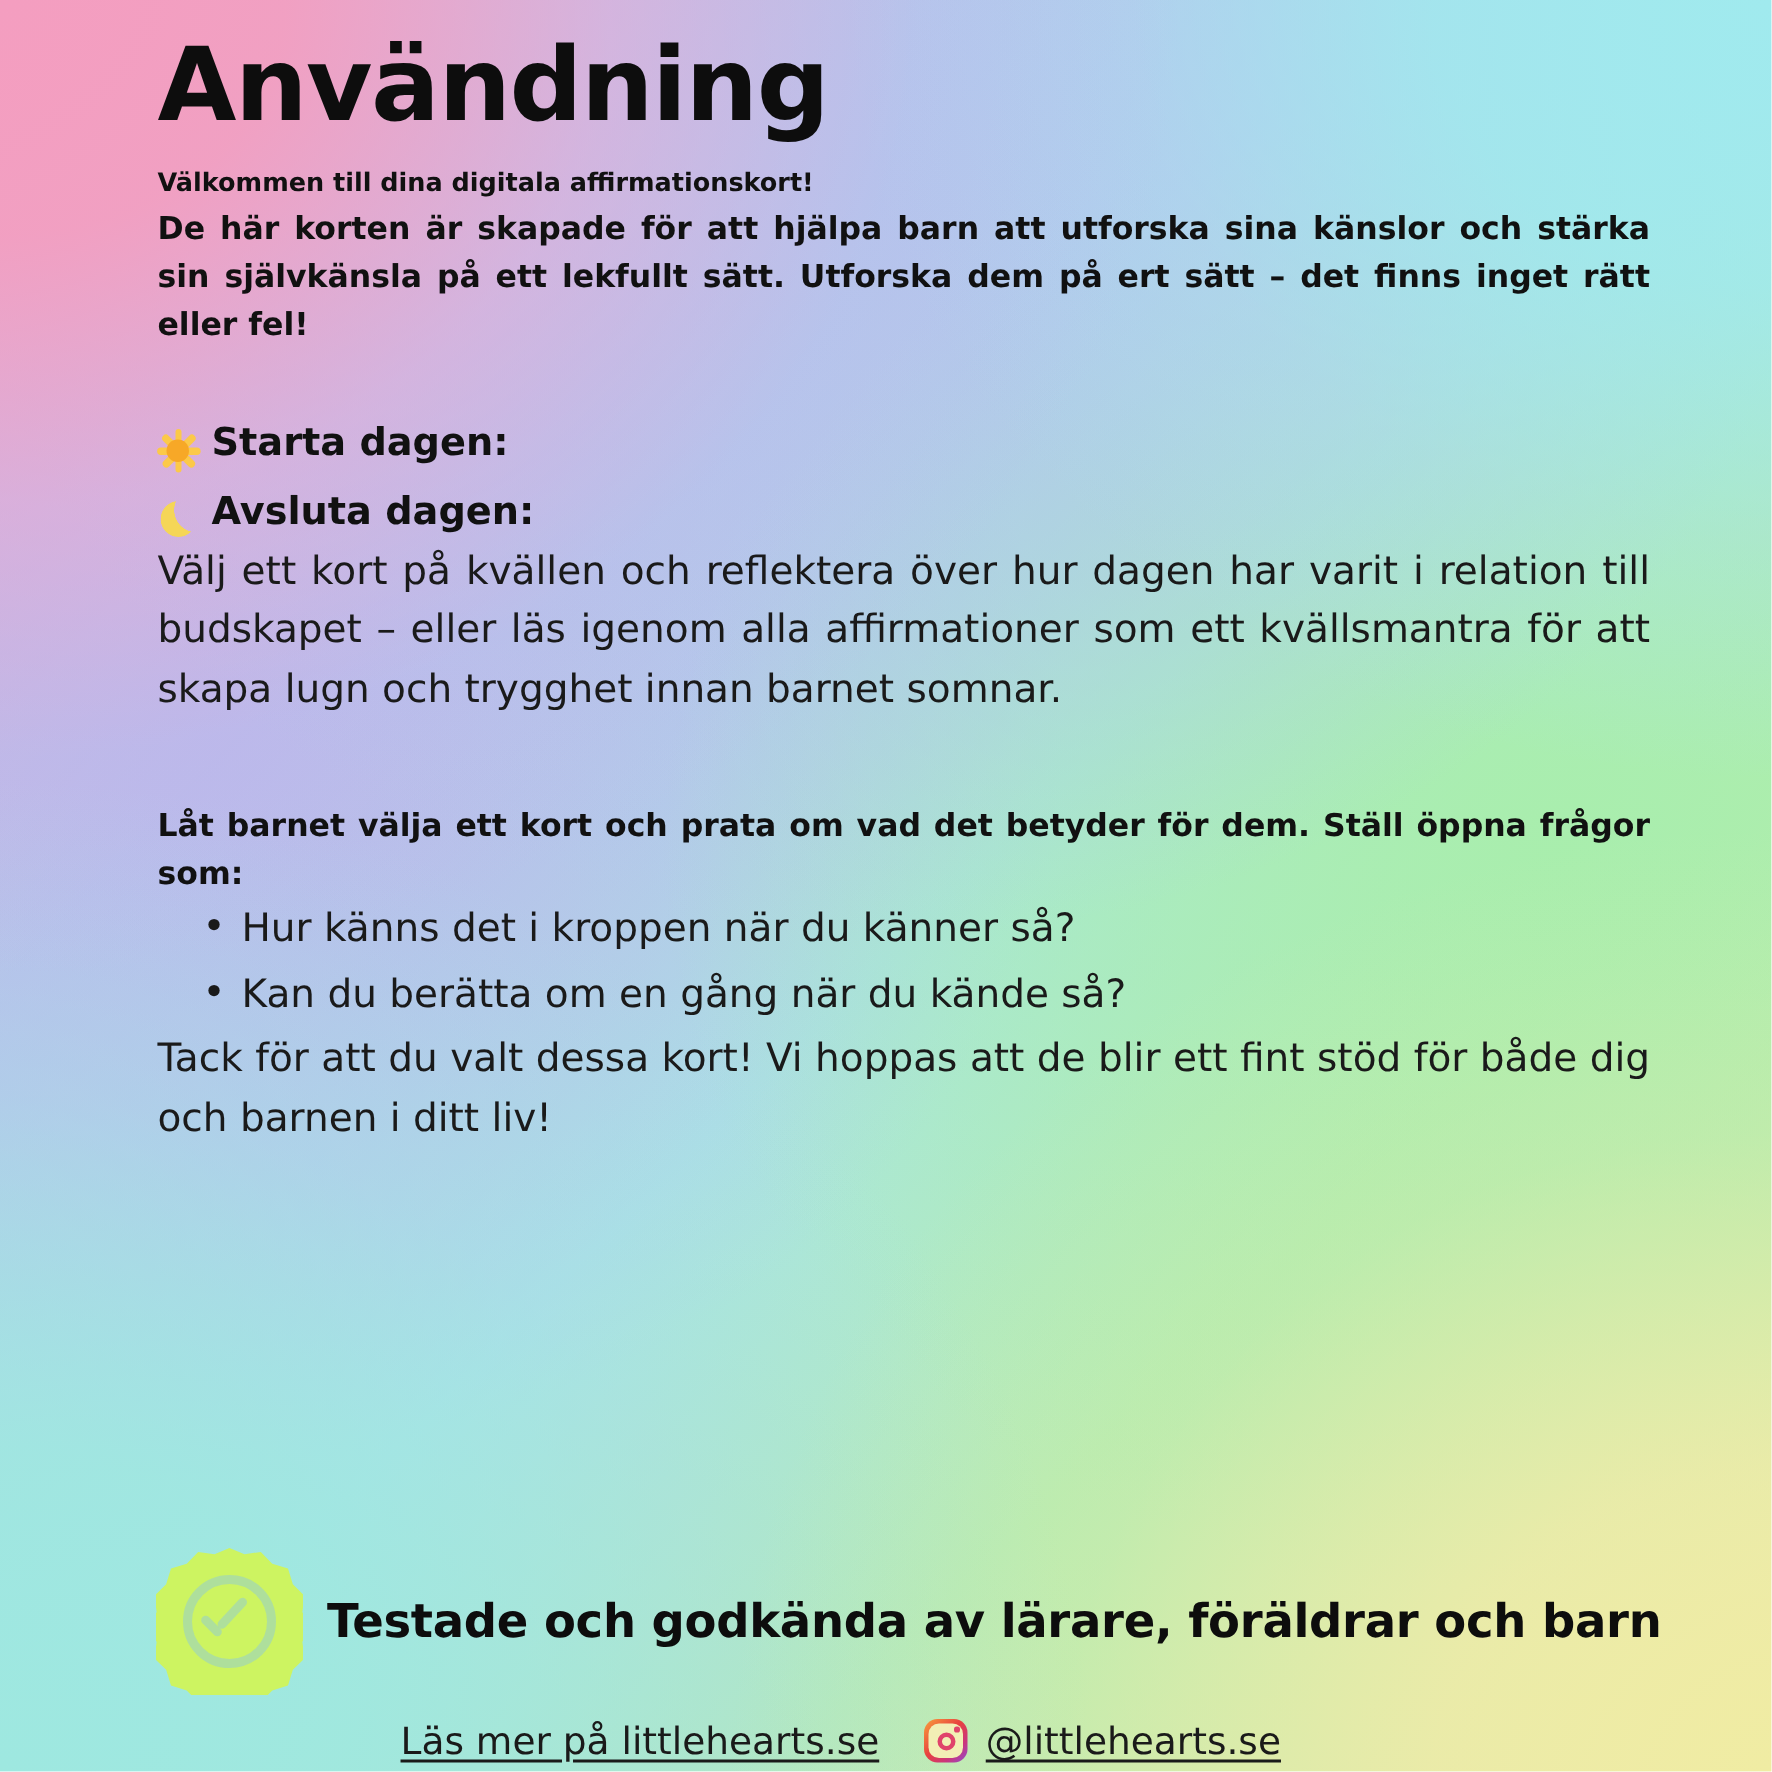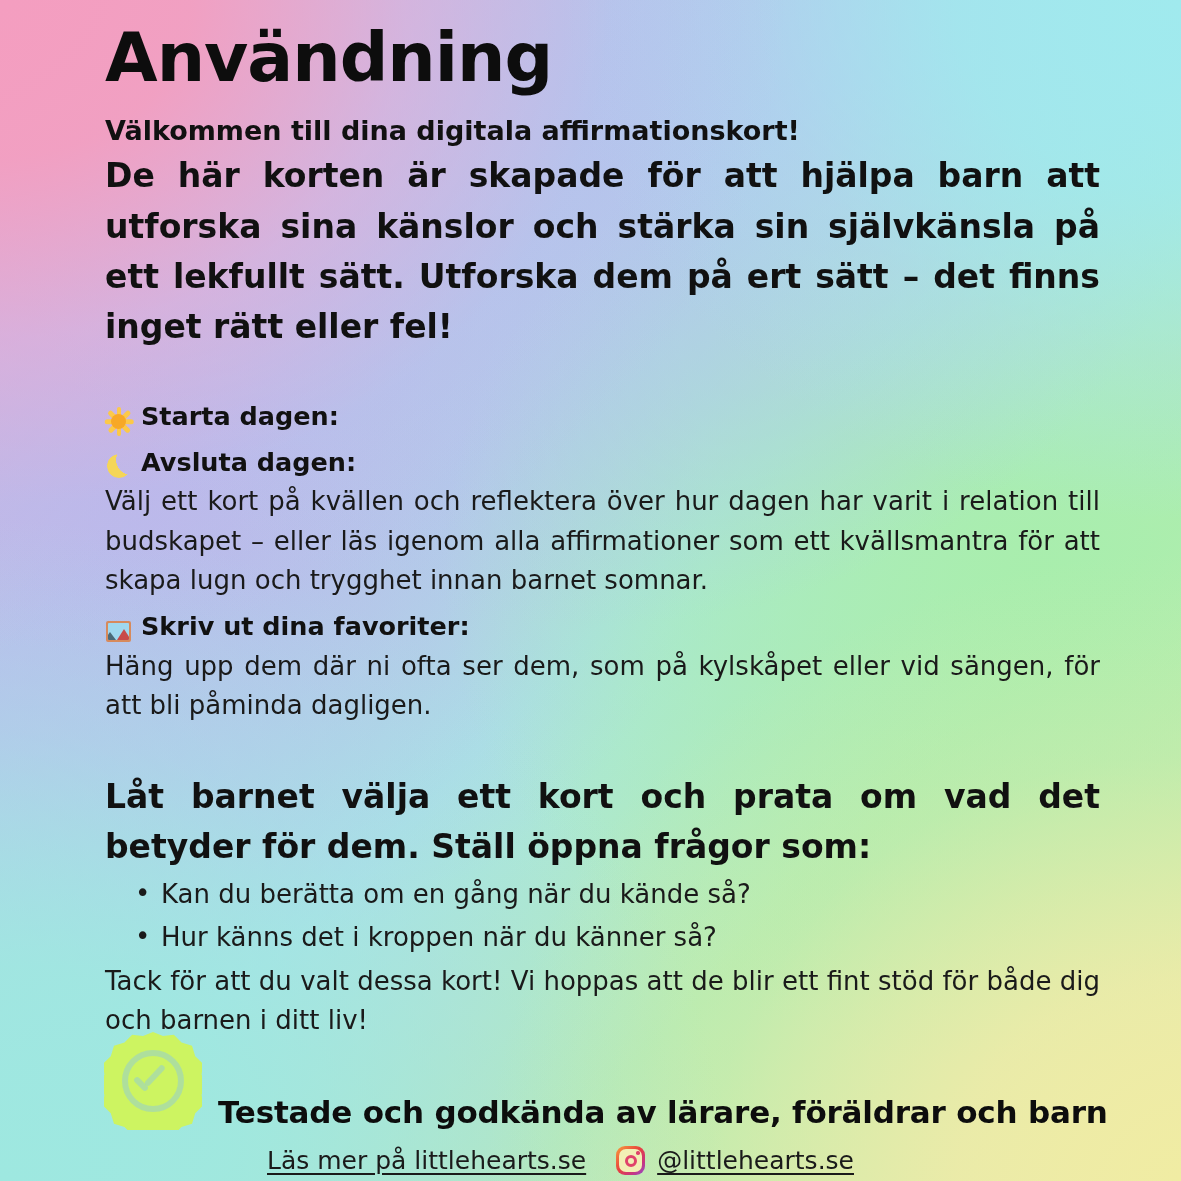"Välkommen till dina digitala" .lead-line { font-size: 27px -> 17px }
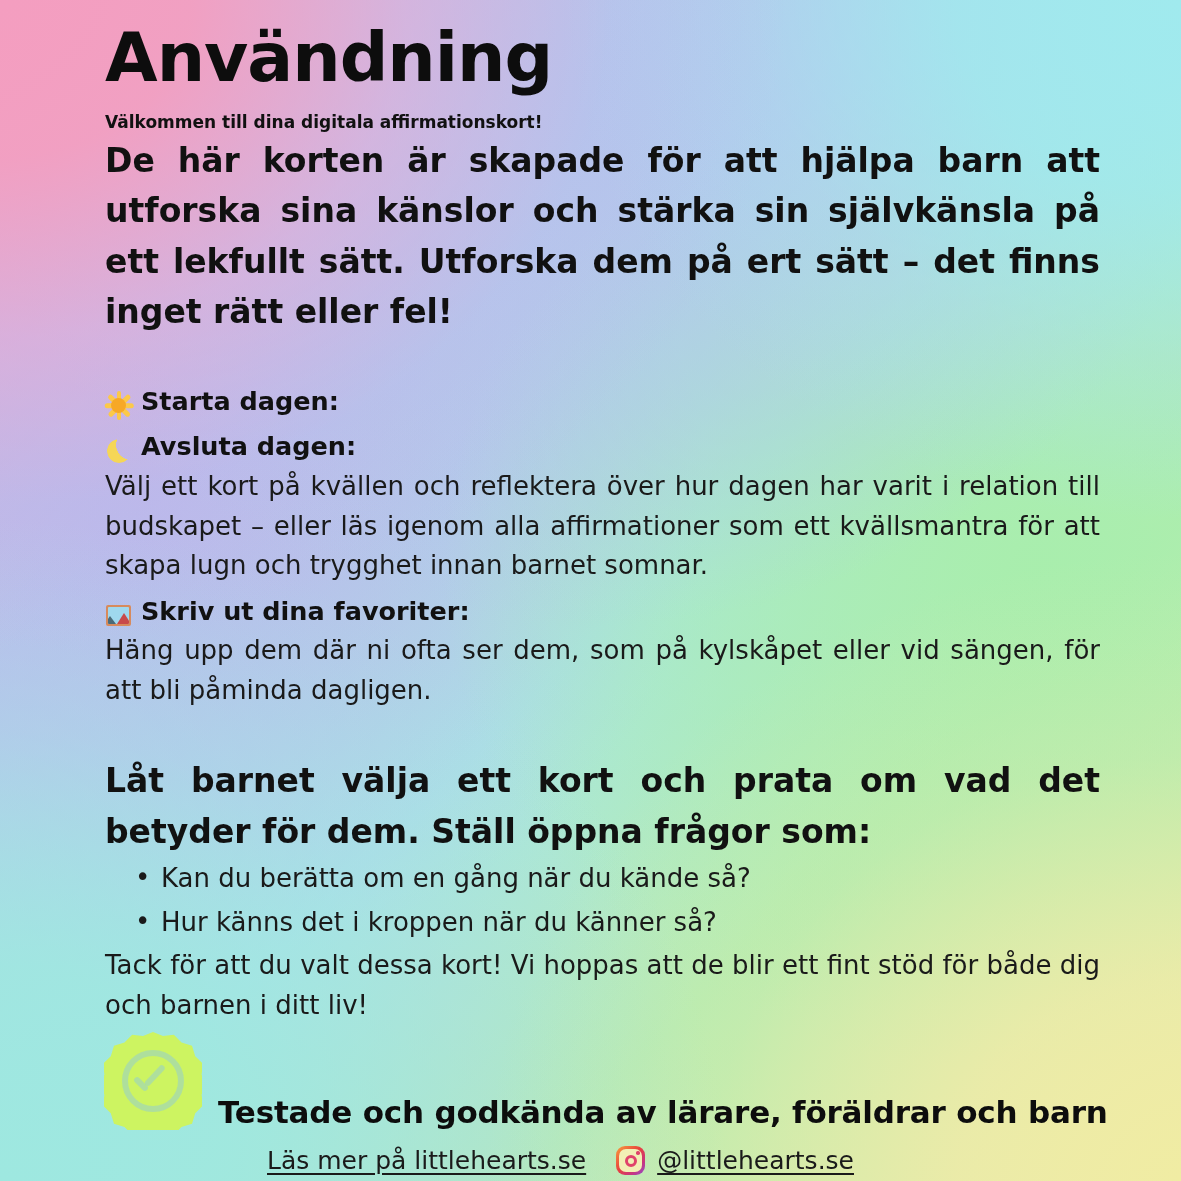"De här korten är skapade" .lead-para { font-size: 33px -> 21px }
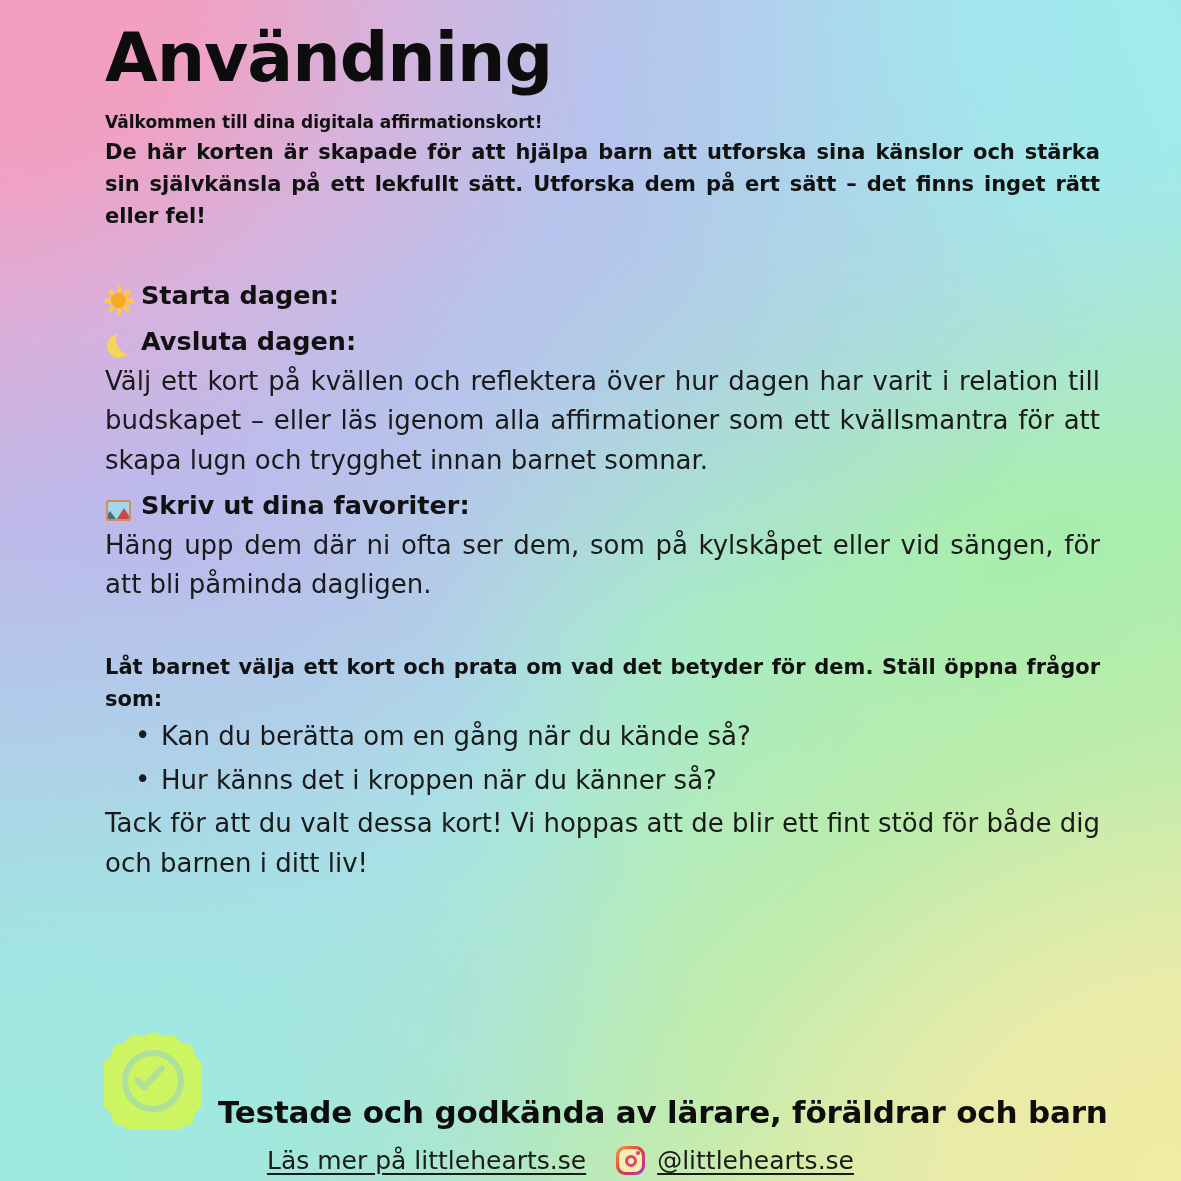"Skriv ut dina favoriter:" div.section { html: <div> <div> <span> <span></span> <span></span> </span> <span>Skriv ut dina favoriter:</span> </div> <p>Häng upp dem där ni ofta ser dem, som på kylskåpet eller vid sängen, för att bli påminda dagligen.</p> </div> -> none }
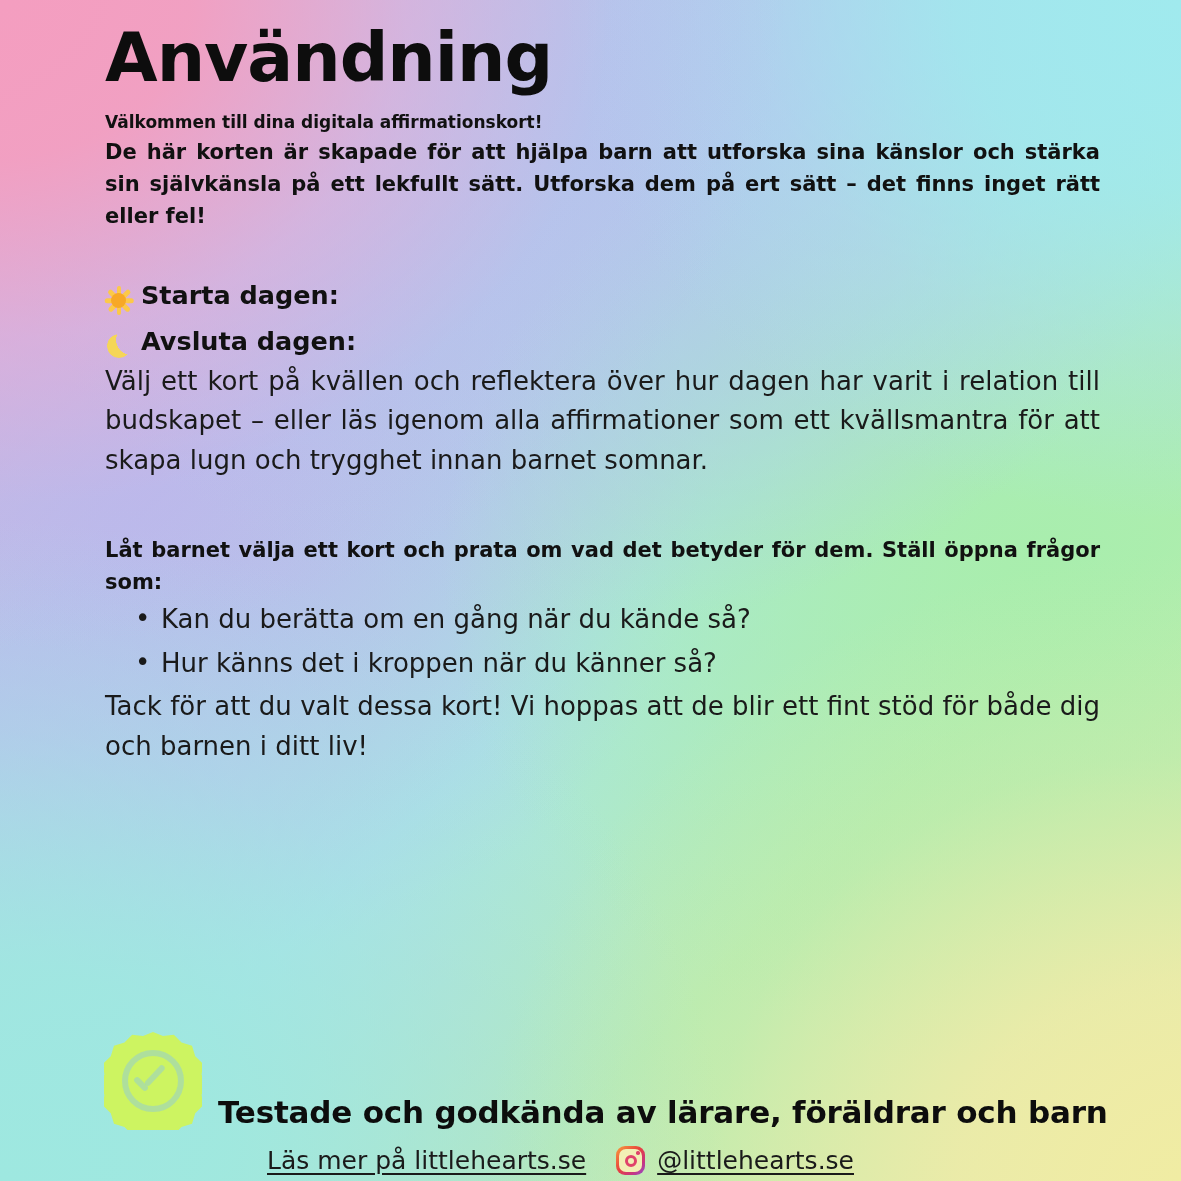"Kan du berätta om en" li { order: before "Hur känns det i kroppen" -> after "Hur känns det i kroppen" }
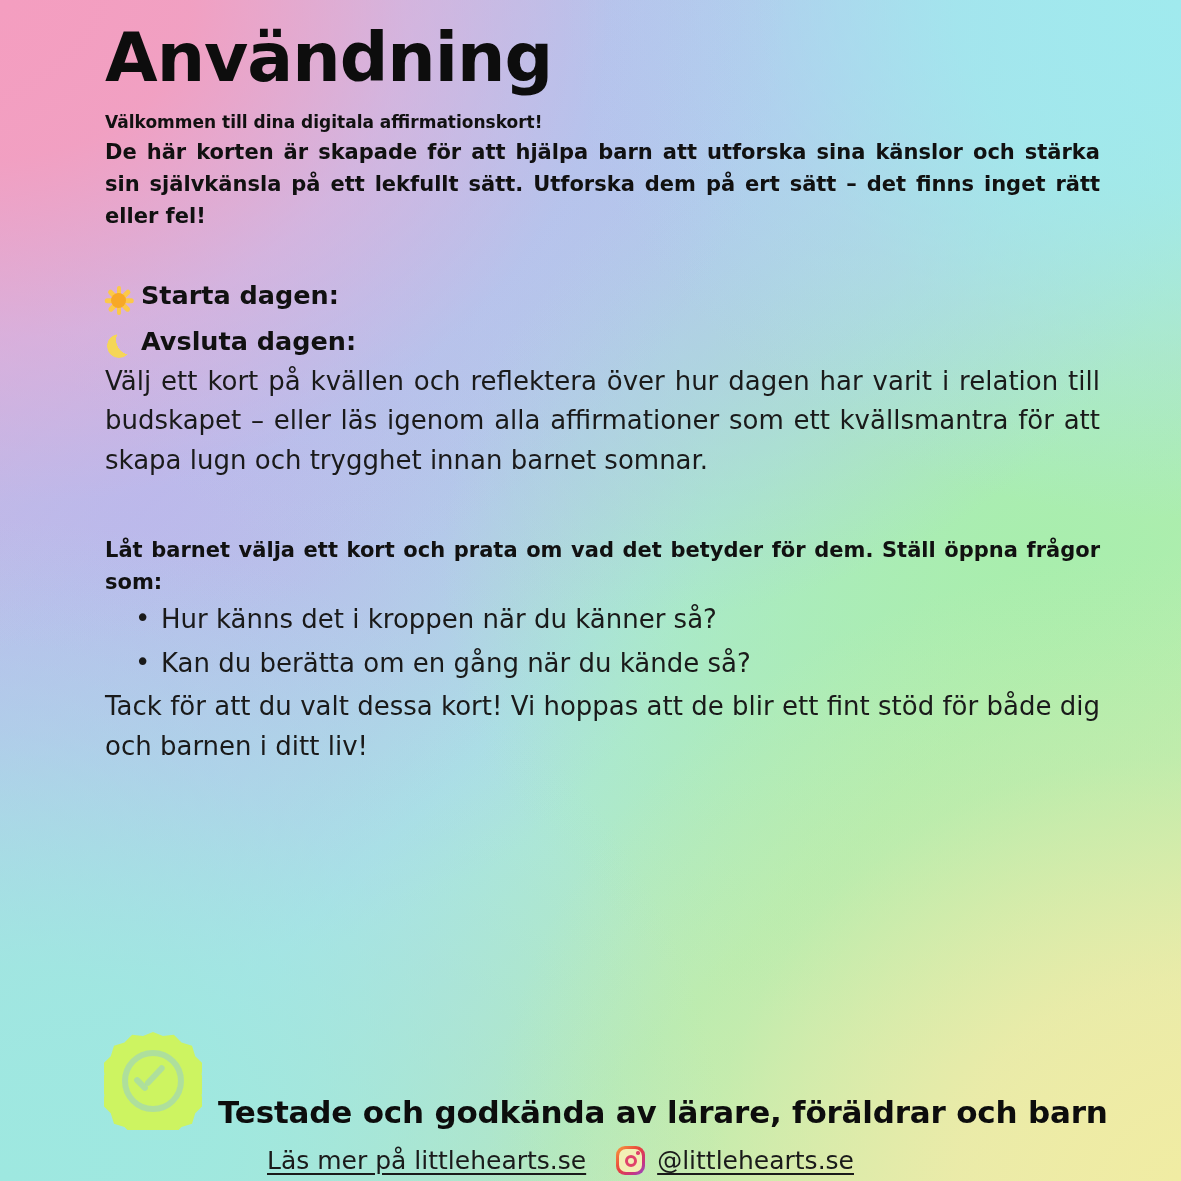"Testade och godkända av lärare," .footer-row { align-items: flex-end -> center }
